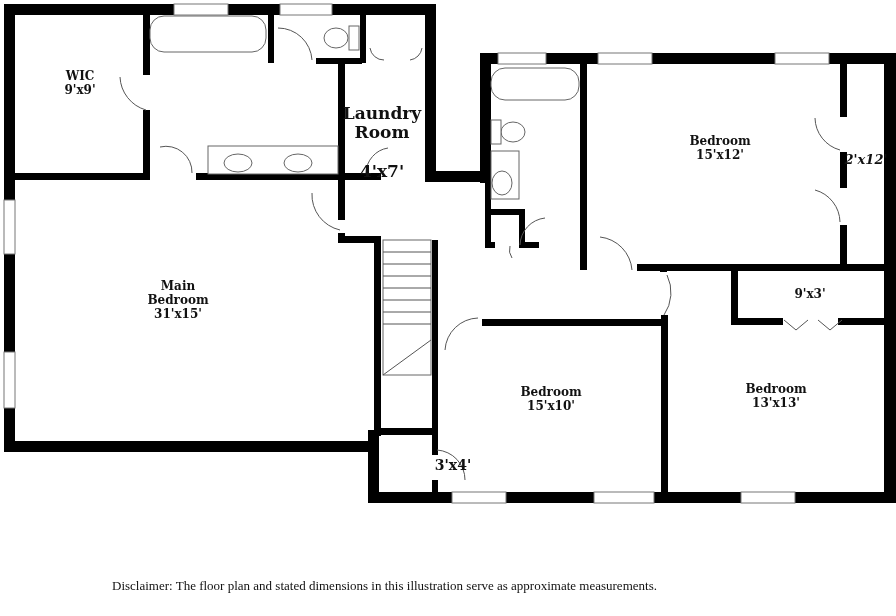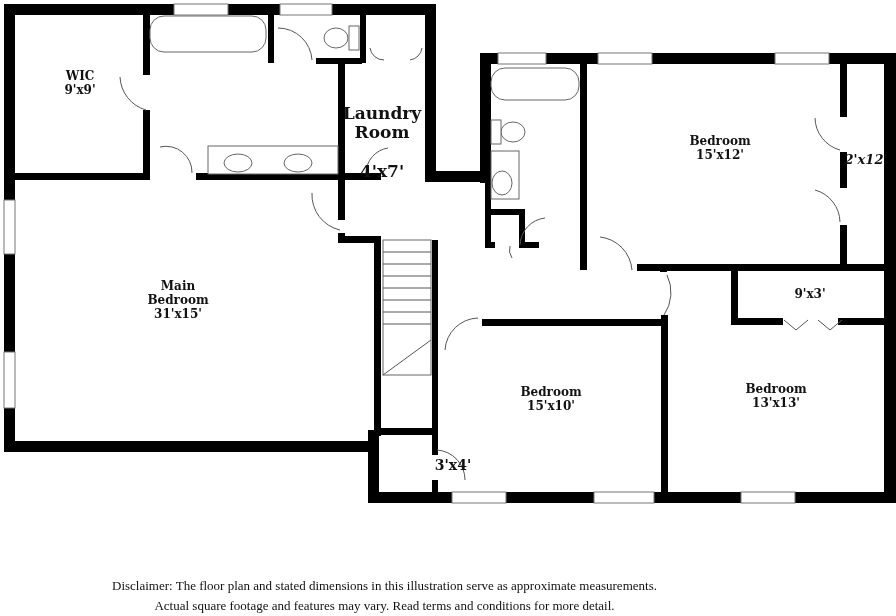"Actual square footage and features" div { html: <div>Actual square footage and features may vary. Read terms and conditions for more detail.</div> -> none }
